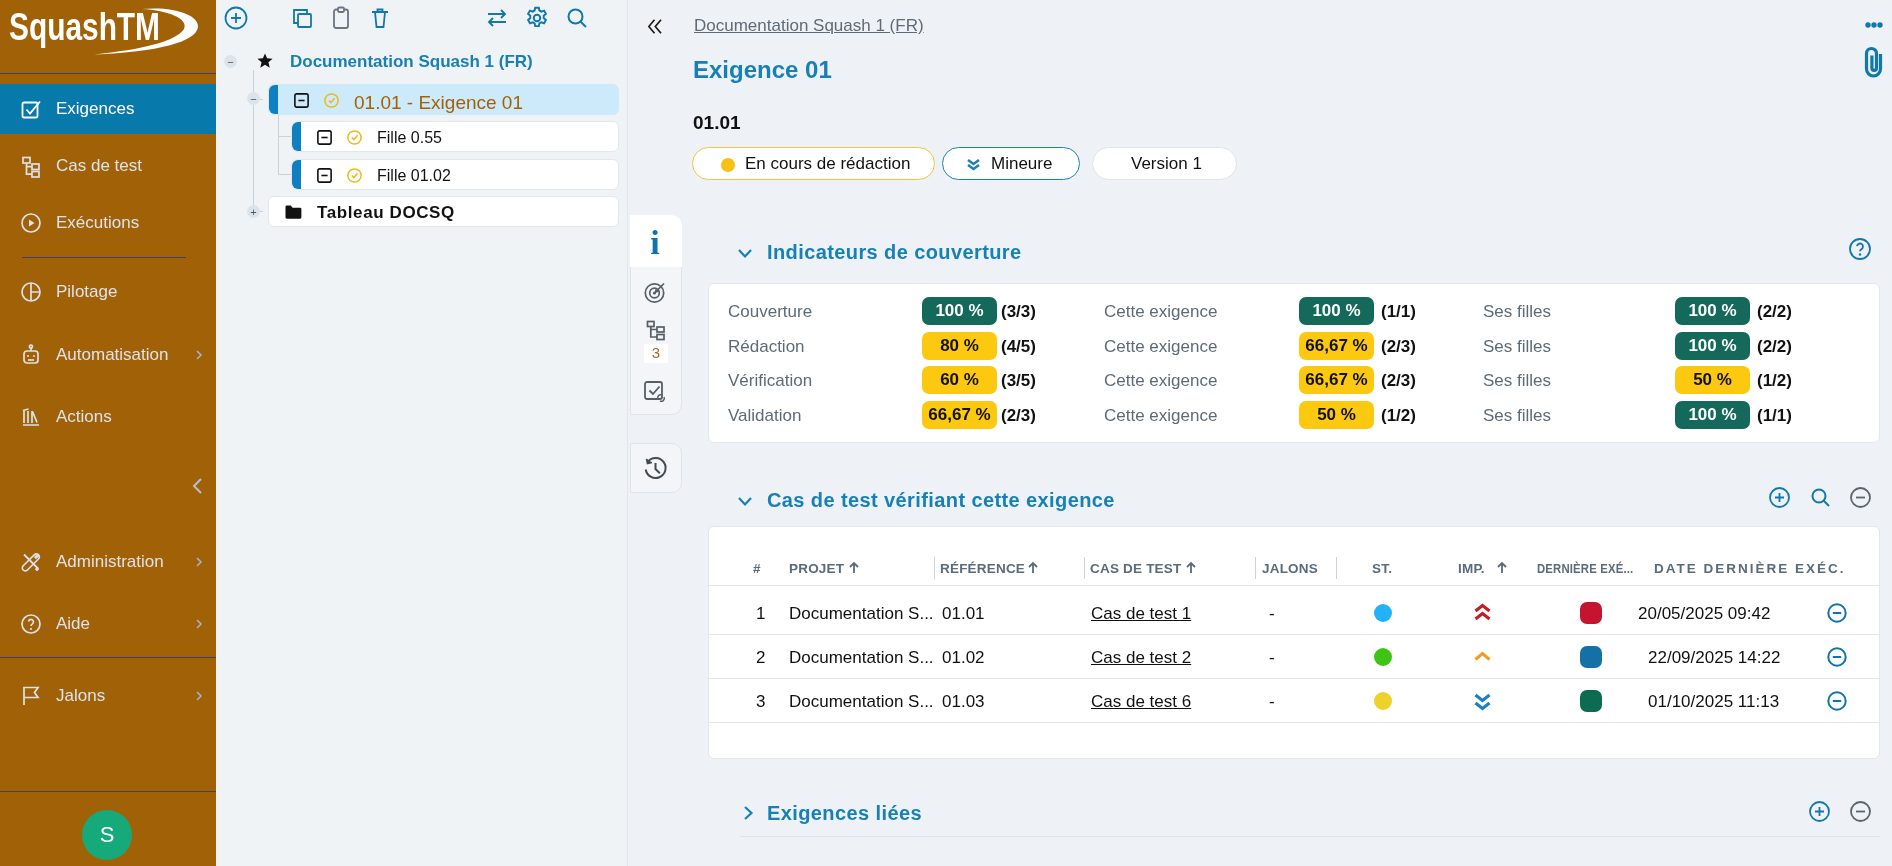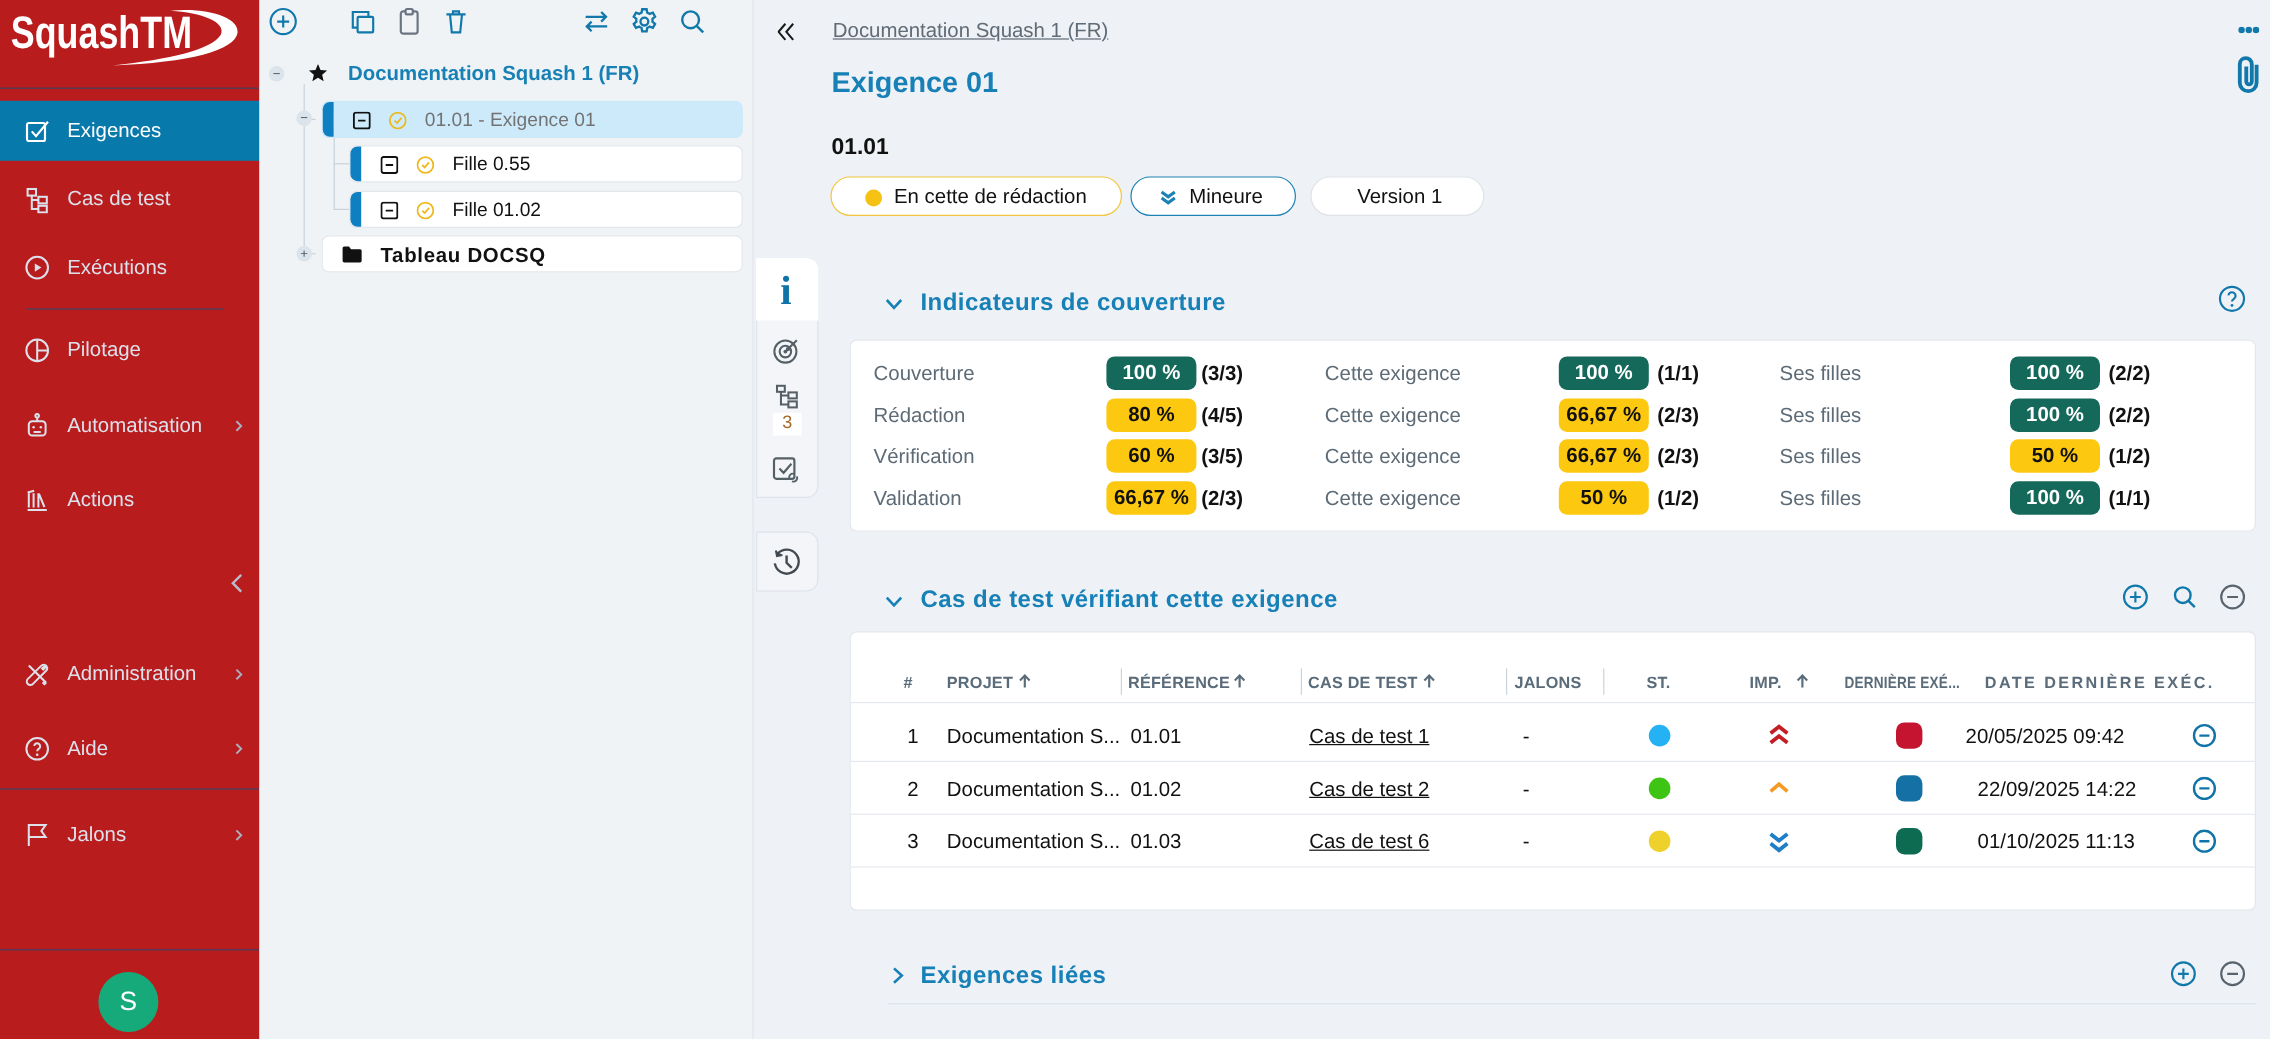"SquashTM" #sidebar { background: #b91c1c -> #a16207 }
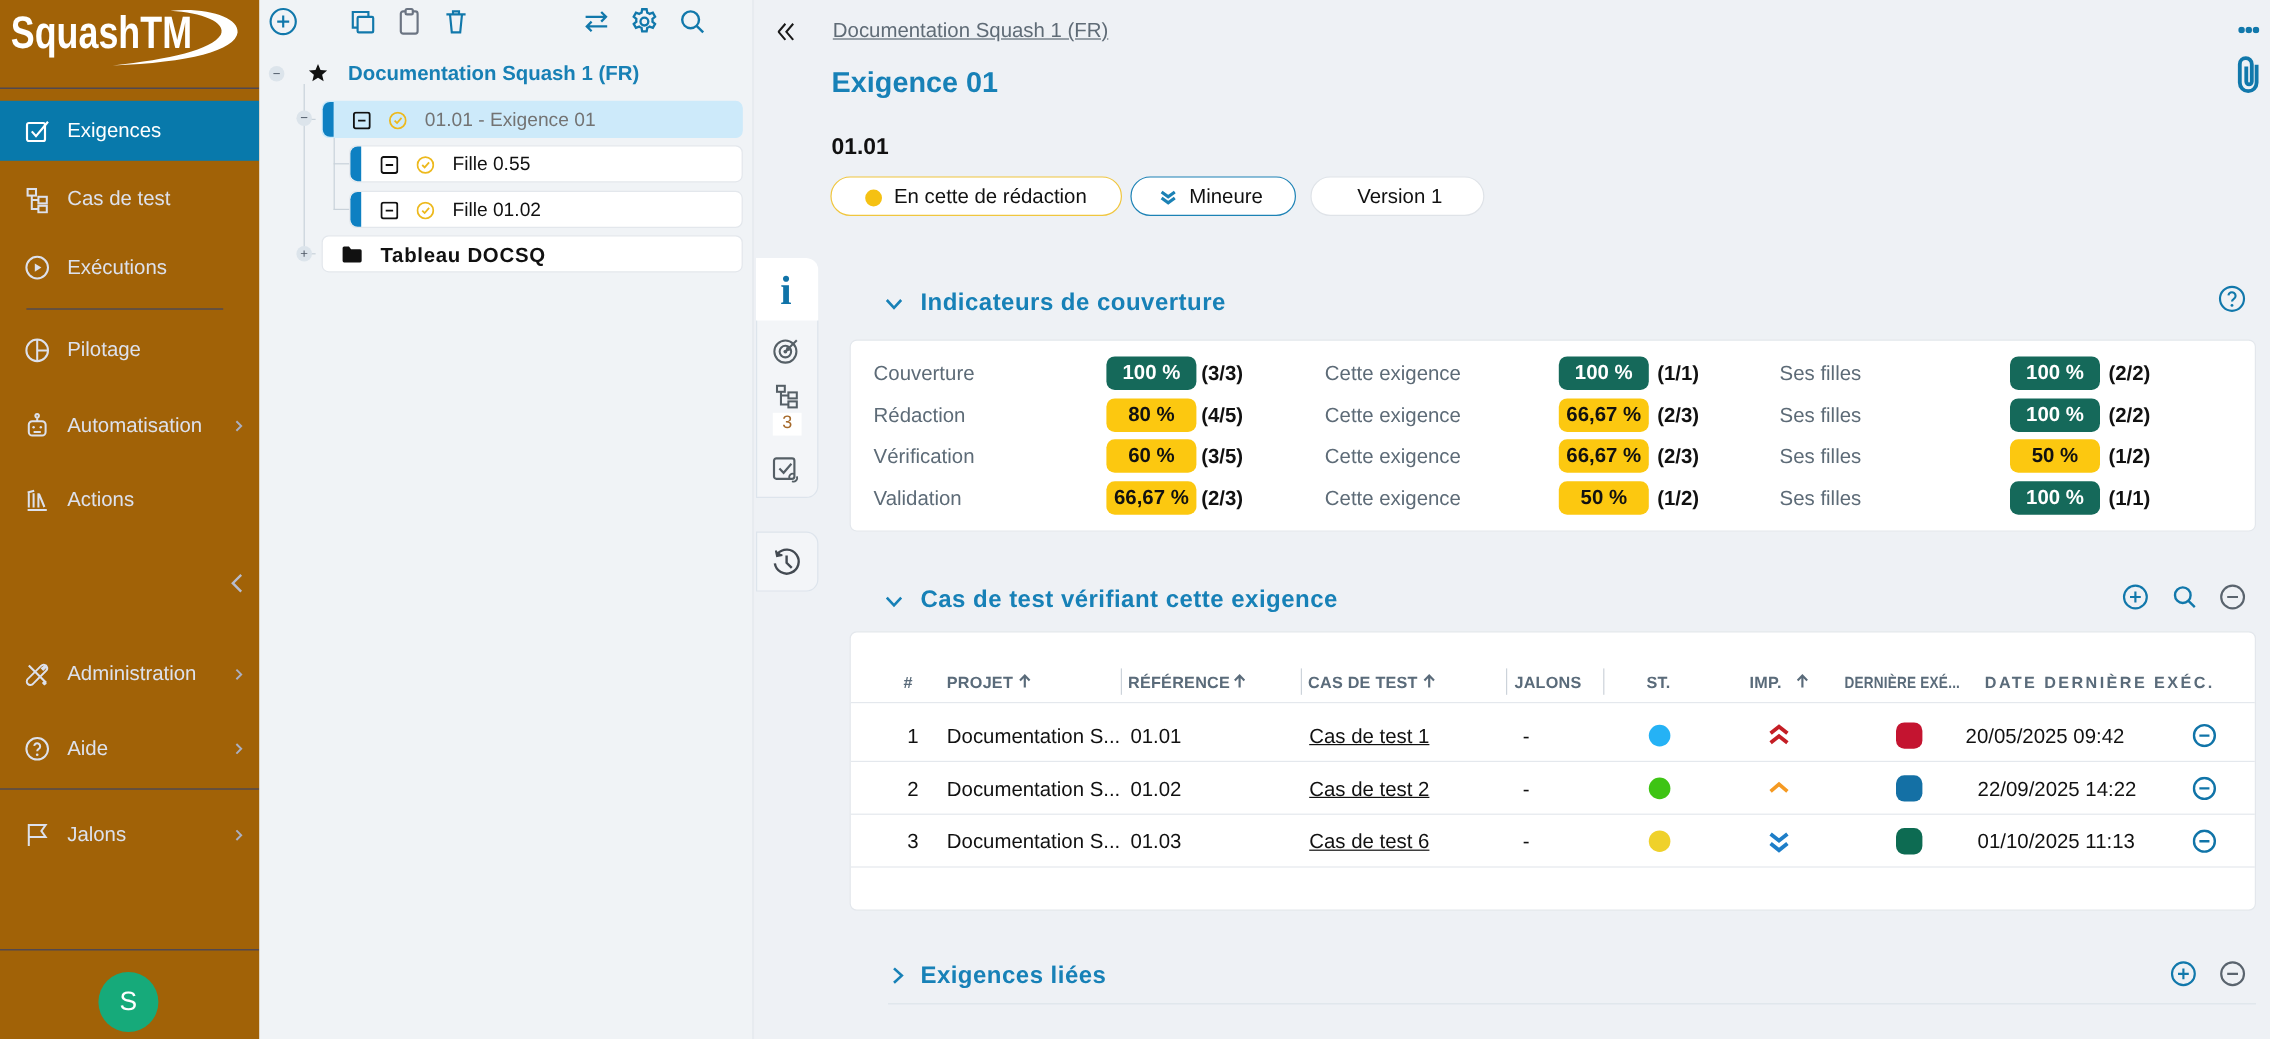"01.01 - Exigence 01" div.abs { color: #737373 -> #a16207; font-size: 16px -> 19px }
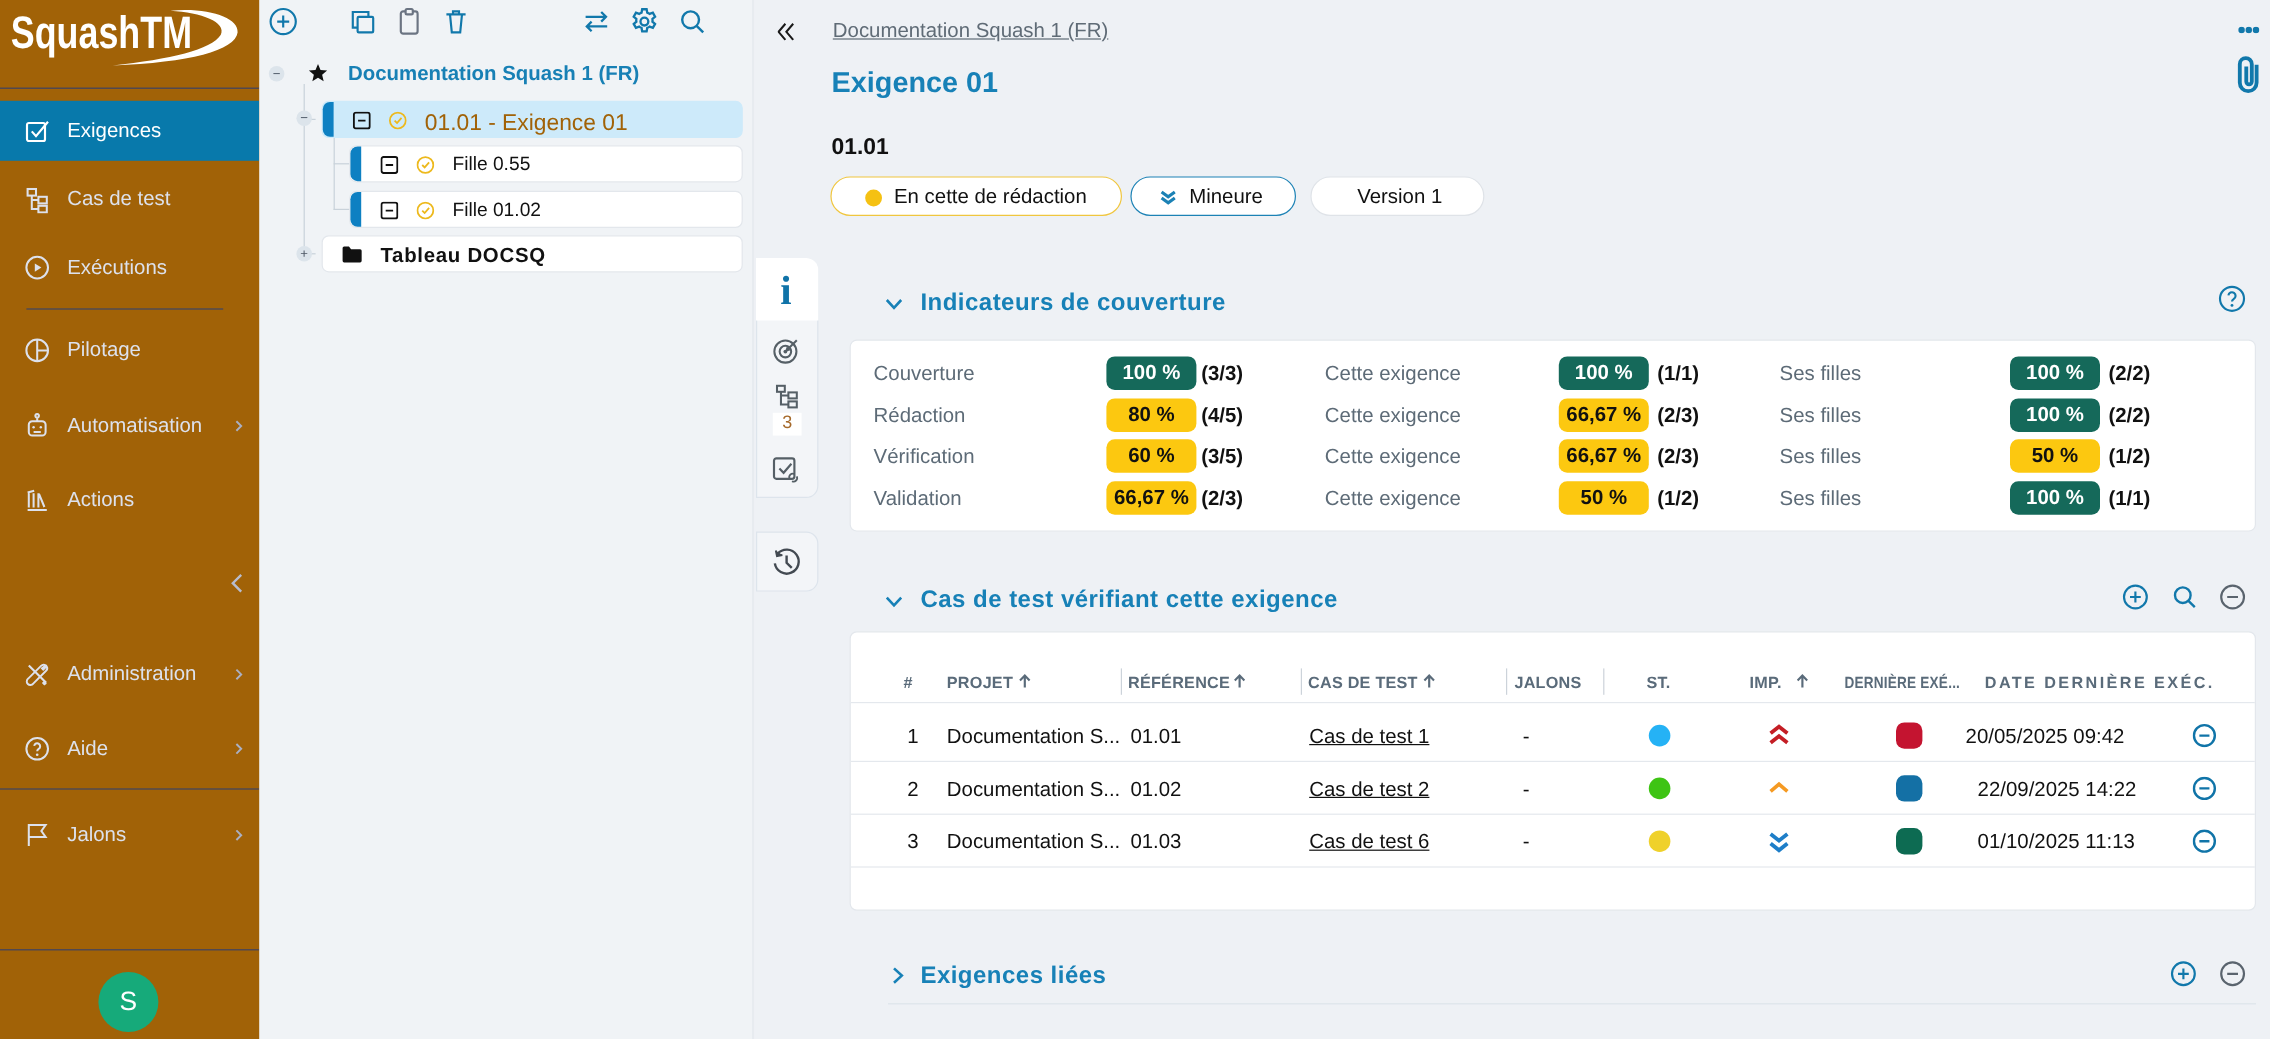"En cette de rédaction" span { text: cette -> cours }
